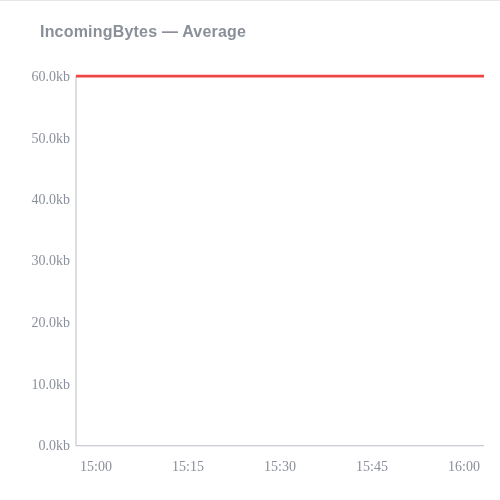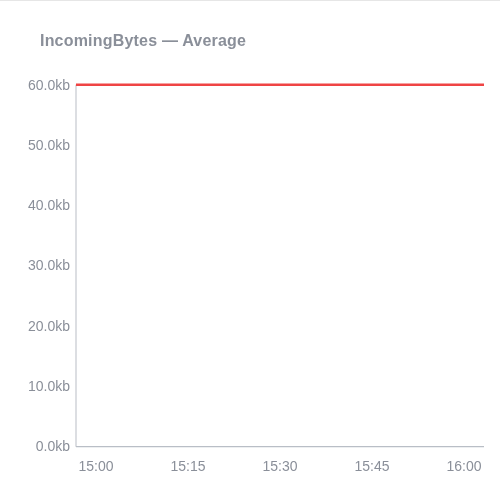"IncomingBytes — Average" .title-row { margin-top: 9px -> none }
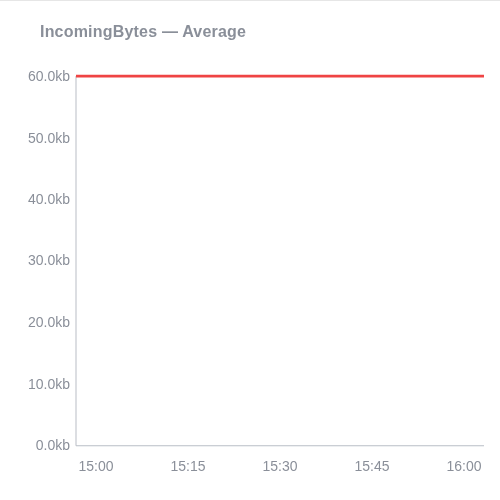"60.0kb" .chart-wrap { font-family: none -> Liberation Serif, serif }
